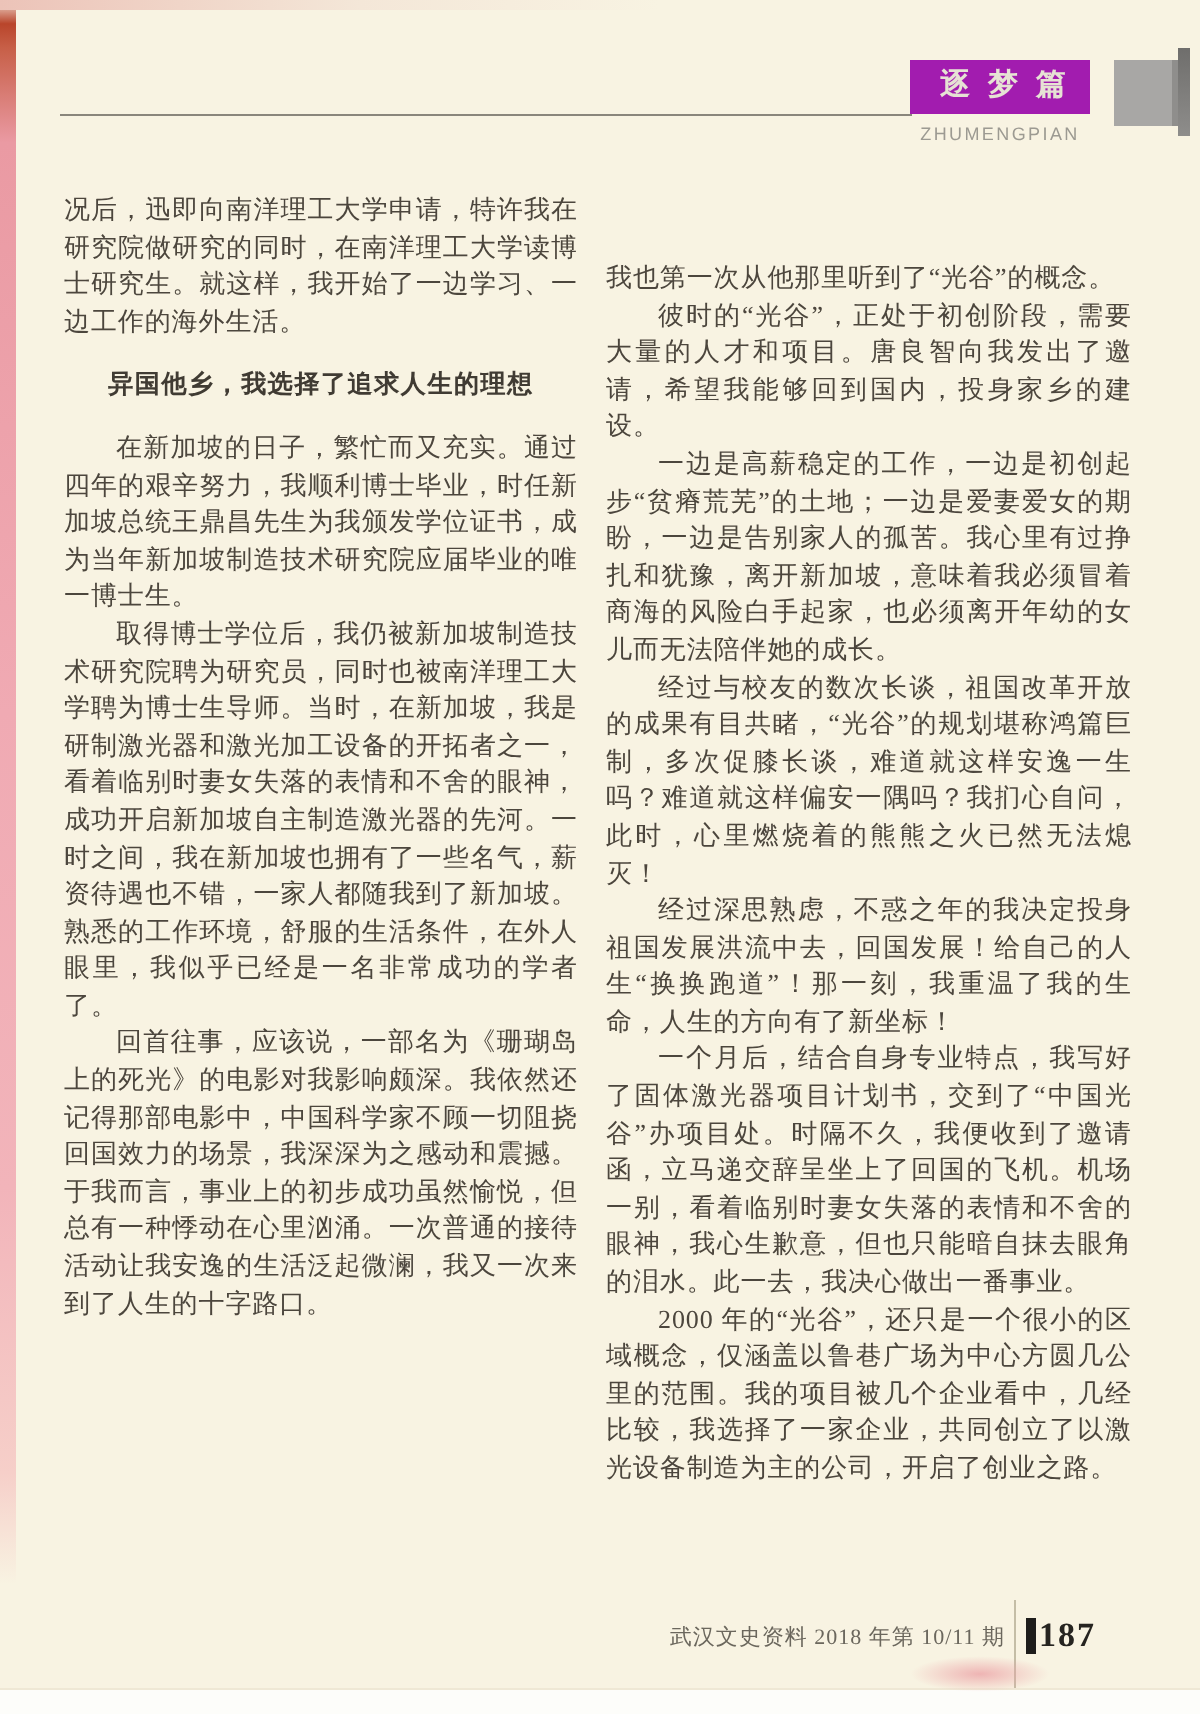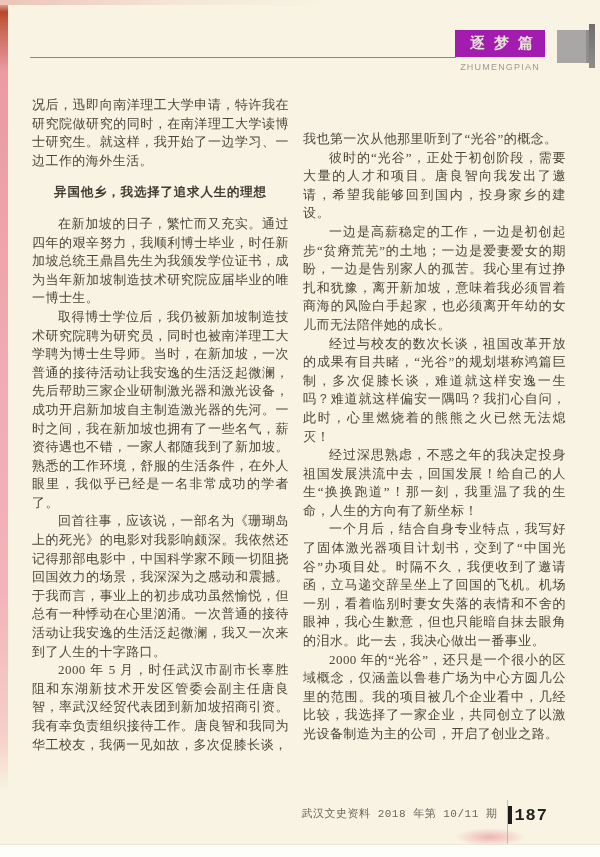"取得博士学位后，我仍被新加坡制造技术研究院聘为研究员，同时也被南洋理工大学聘为博" p { text: 一次普通的接待活动让我安逸的生活泛起微澜，先后帮助三家企业研制激光器和激光设备 -> 我是研制激光器和激光加工设备的开拓者之一，看着临别时妻女失落的表情和不舍的眼神 }
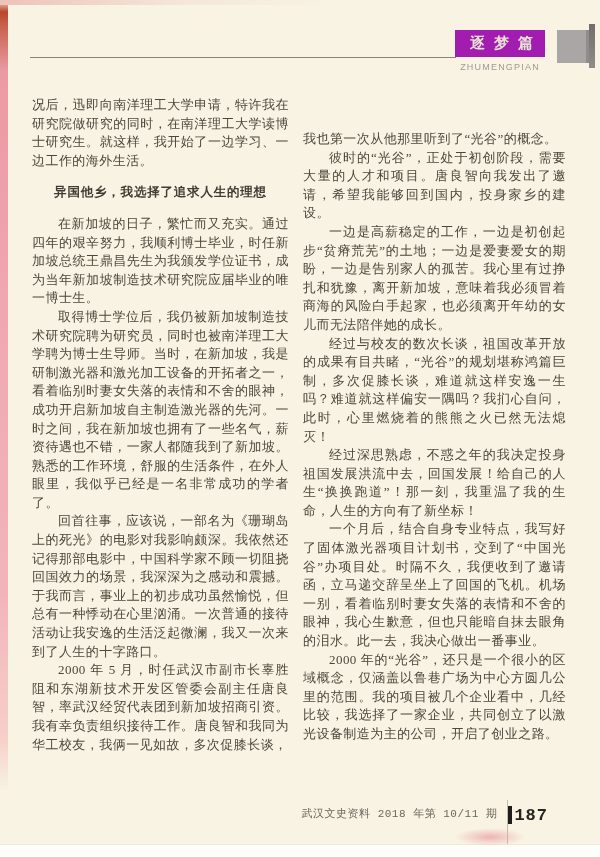"2000 年 5" p { html: <p>2000 年 5 月，时任武汉市副市长辜胜阻和东湖新技术开发区管委会副主任唐良智，率武汉经贸代表团到新加坡招商引资。我有幸负责组织接待工作。唐良智和我同为华工校友，我俩一见如故，多次促膝长谈，</p> -> none }
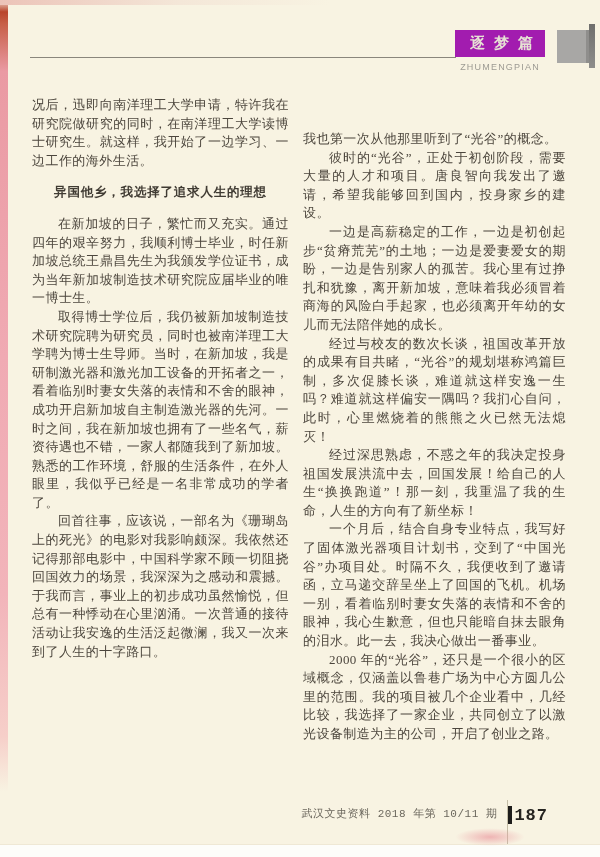"武汉文史资料 2018 年第 10/11 期" .footer { align-items: flex-start -> center; font-family: Liberation Mono, monospace -> Liberation Serif, serif }
